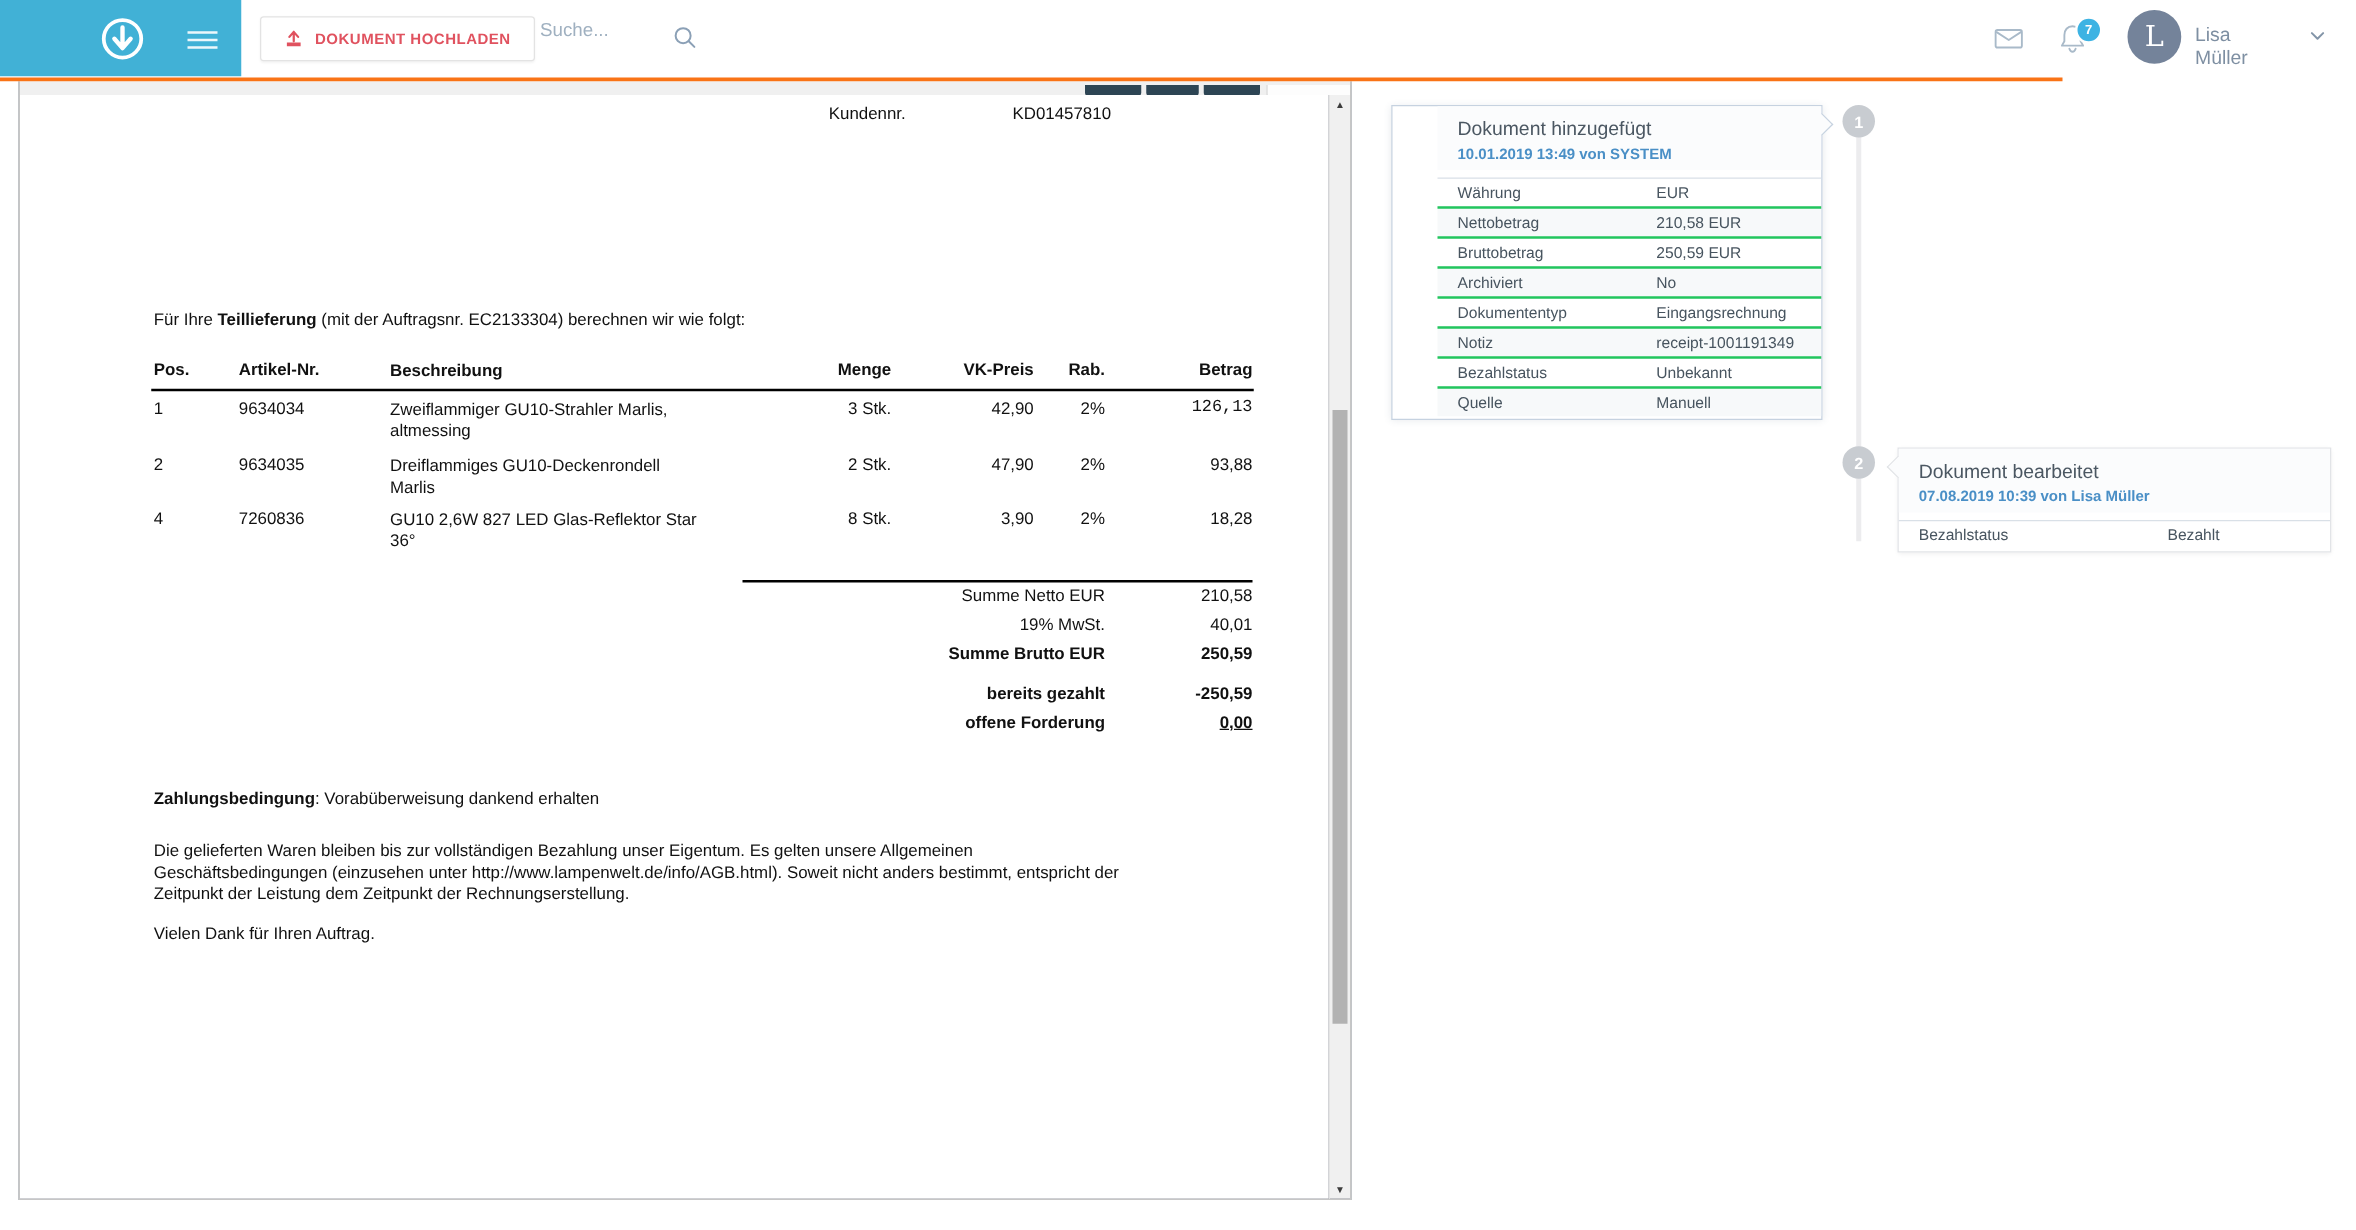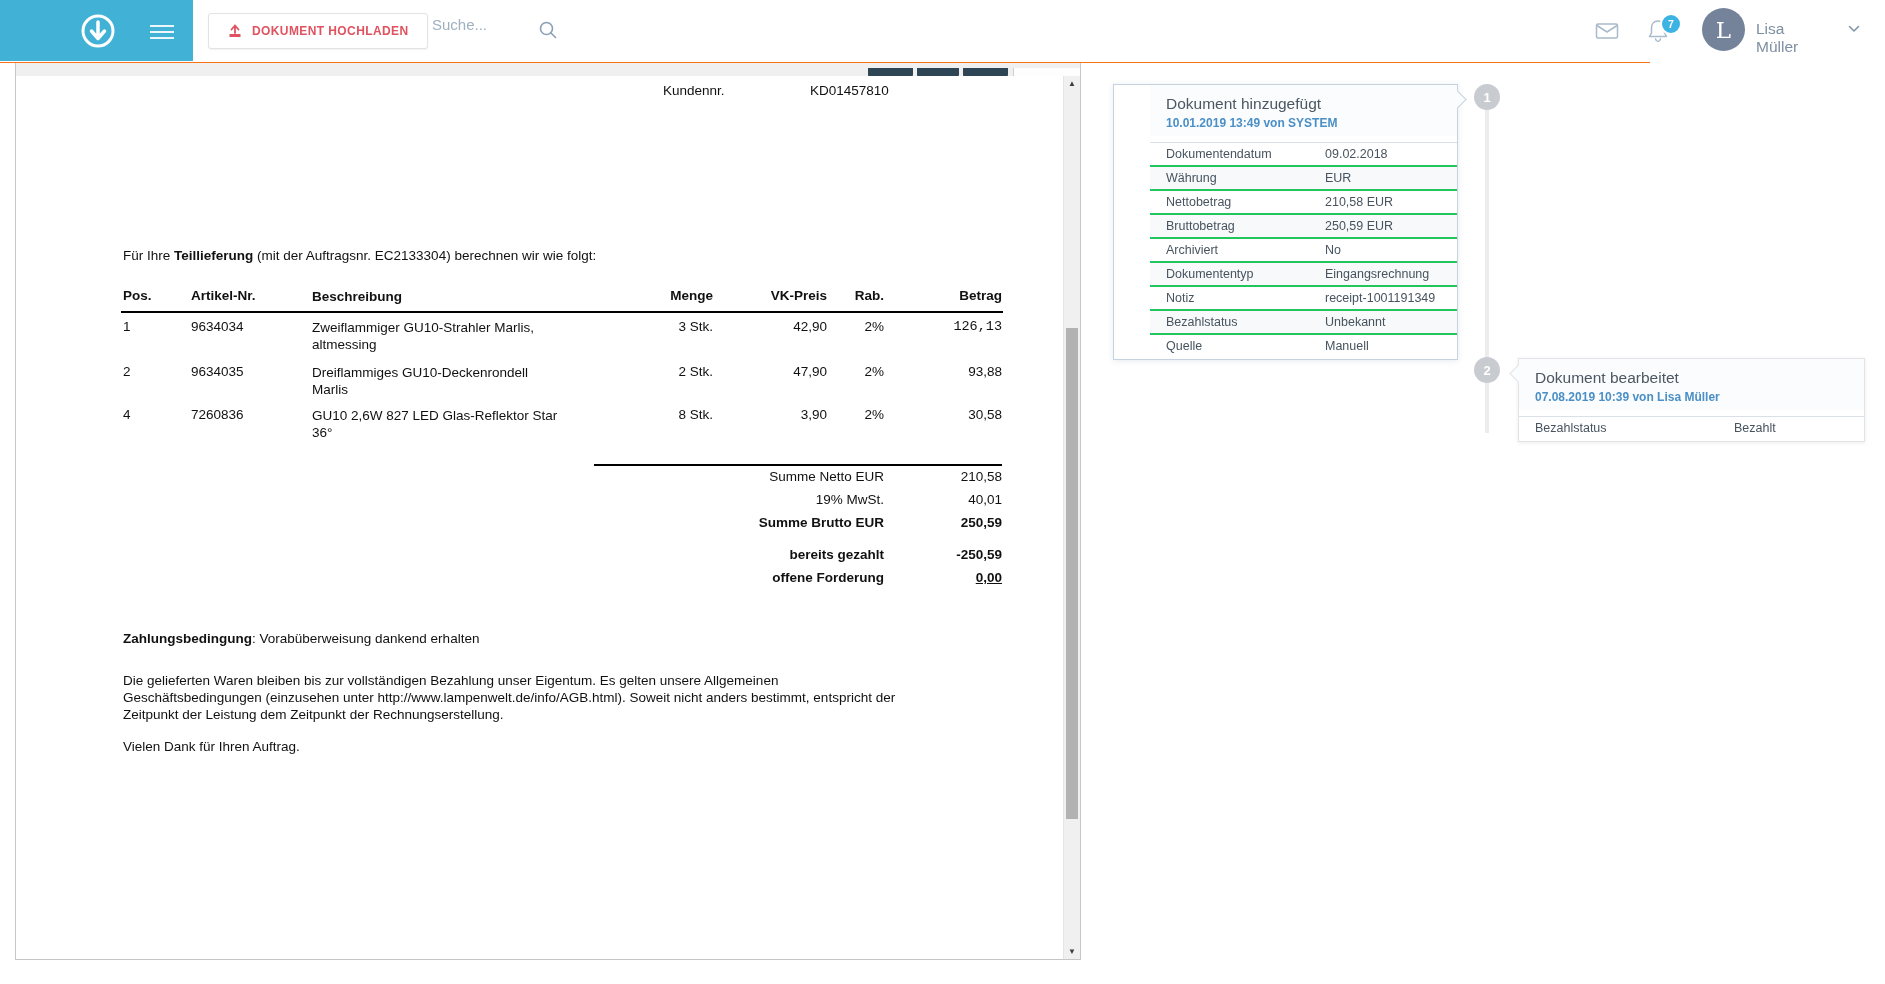"DOKUMENT HOCHLADEN" .topbar { border-bottom: 1px solid #f97316 -> 3px solid #f97316 }
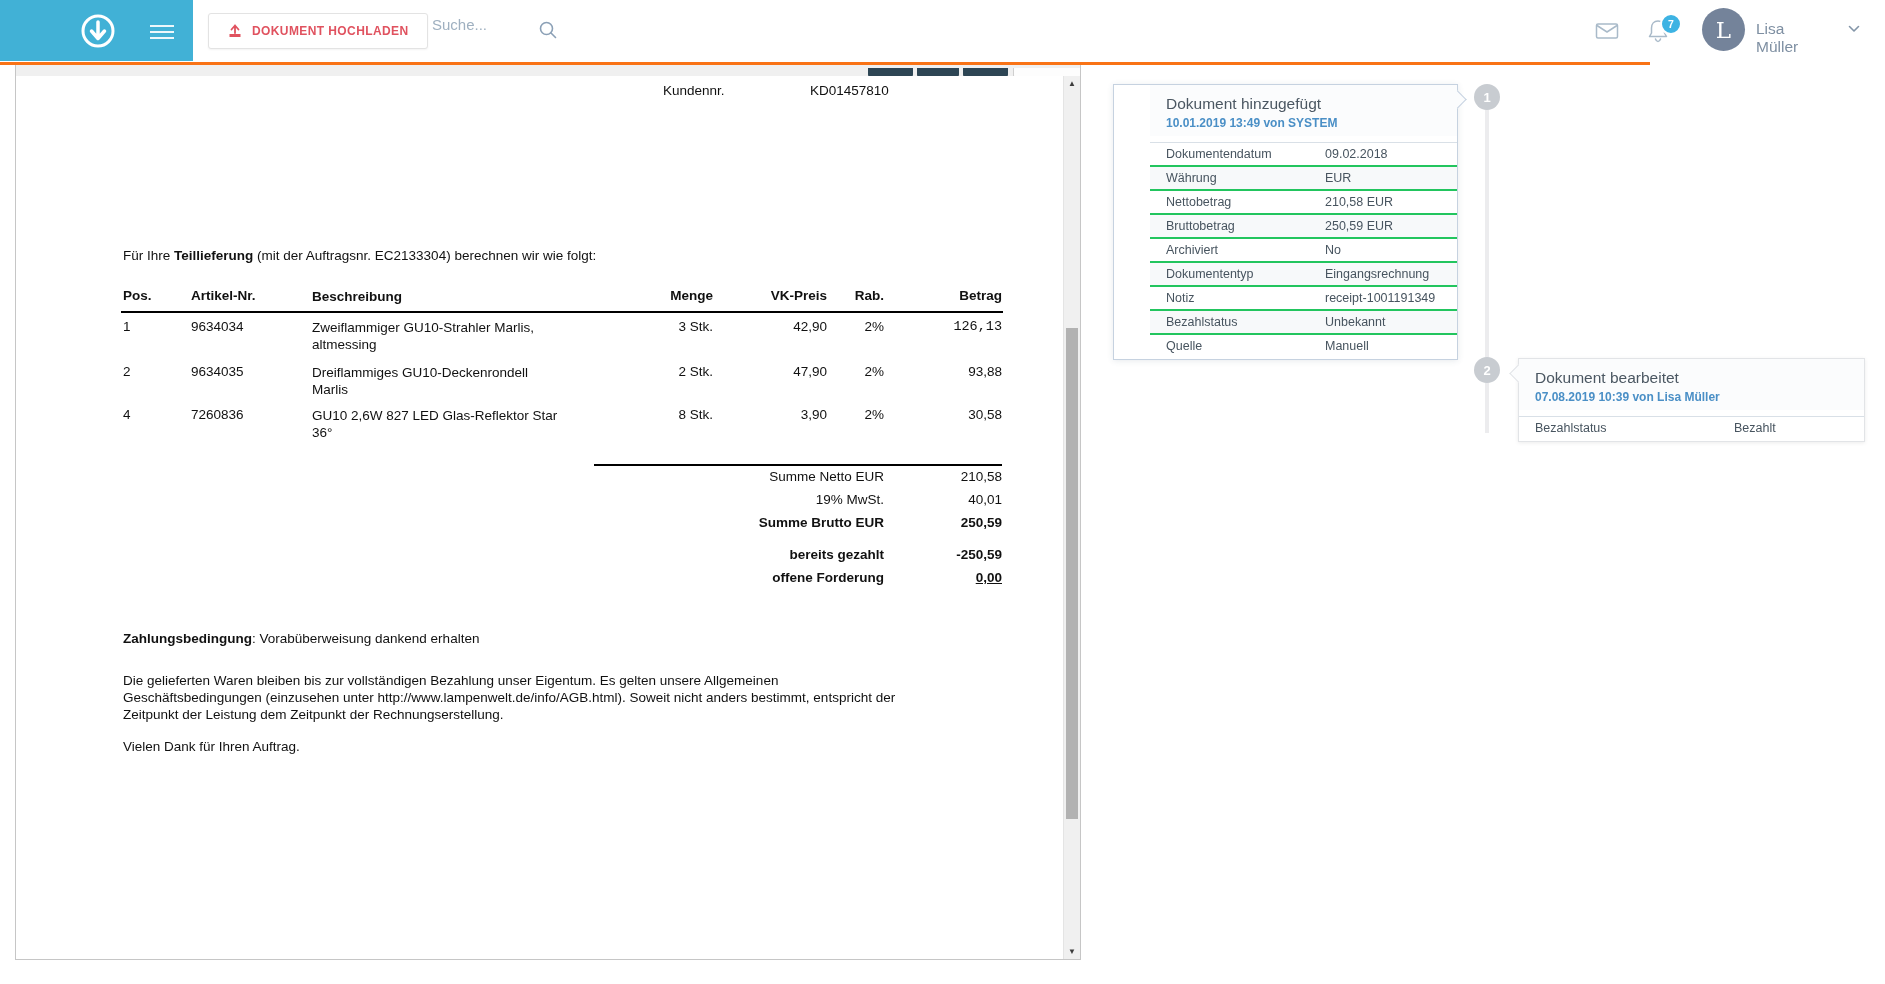"Dokumentendatum" div.frow { html: <div> <span>Dokumentendatum</span> <span>09.02.2018</span> </div> -> none }
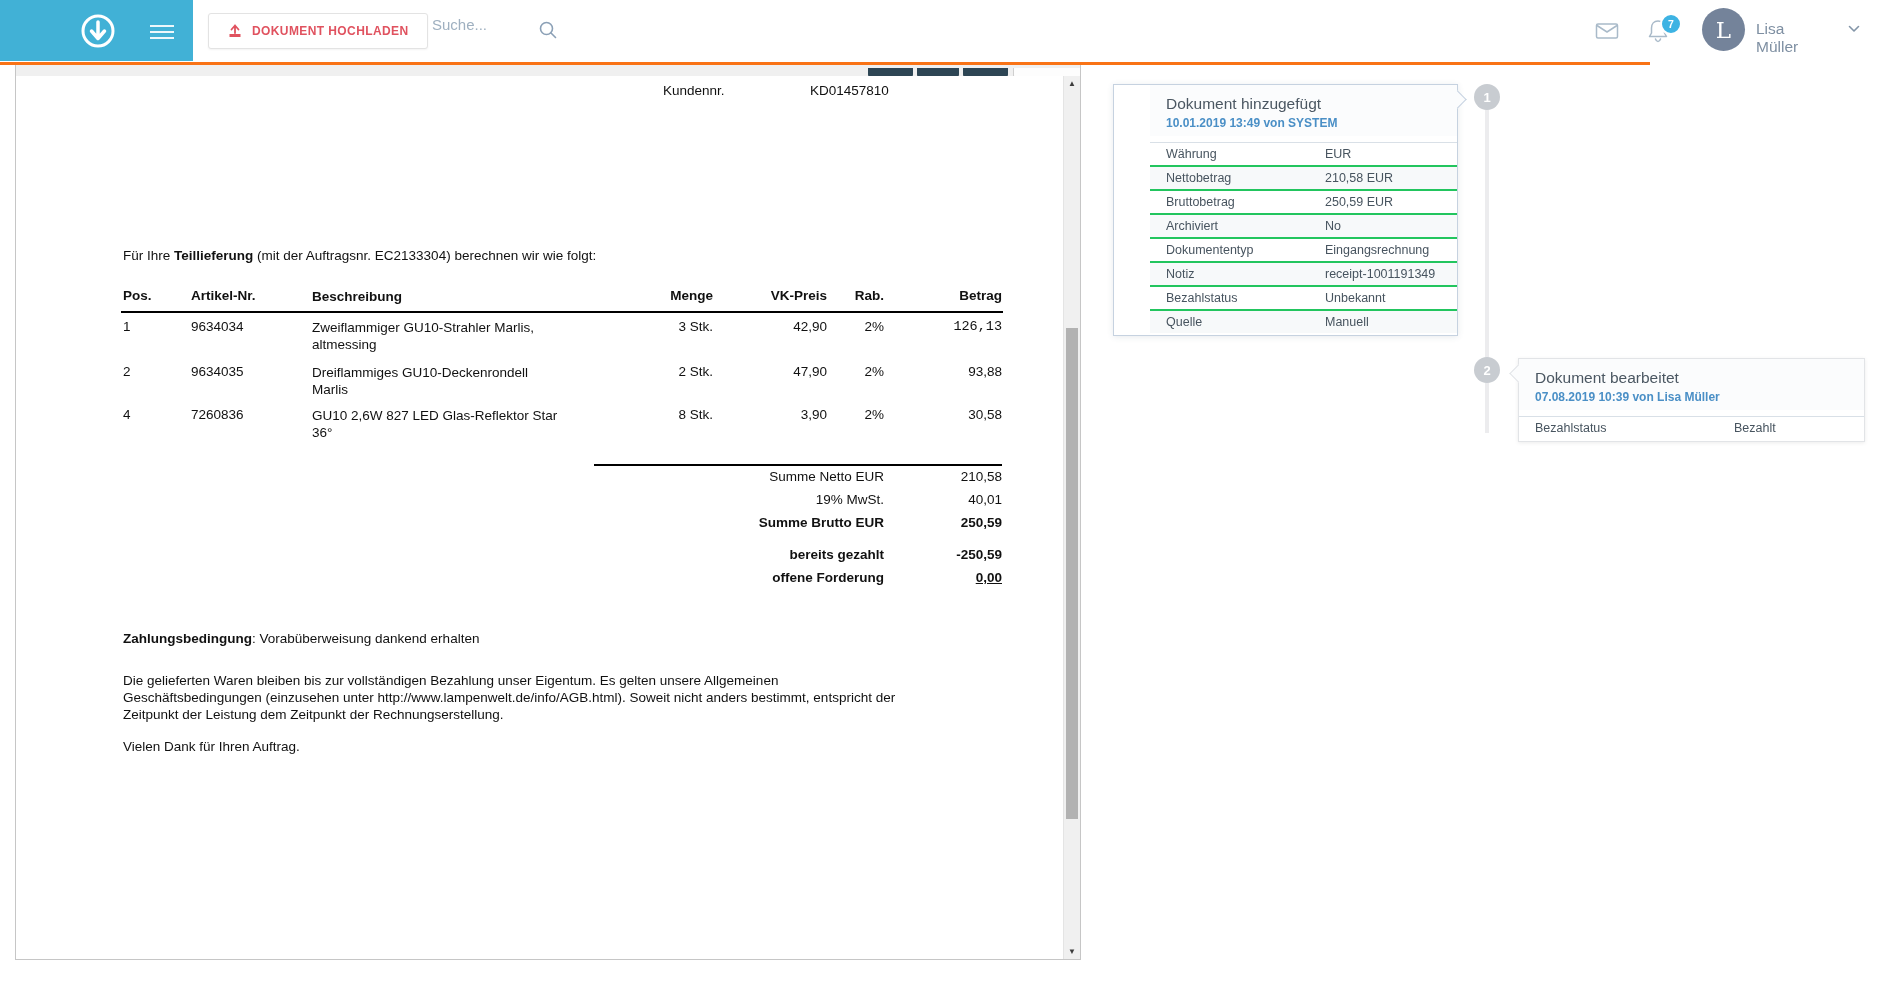"30,58" div.abs { text: 30,58 -> 18,28 }
